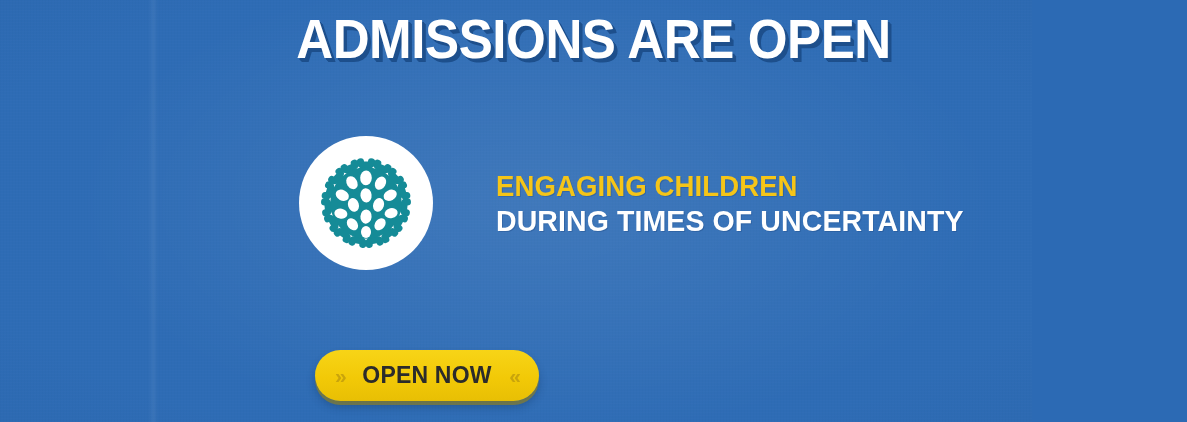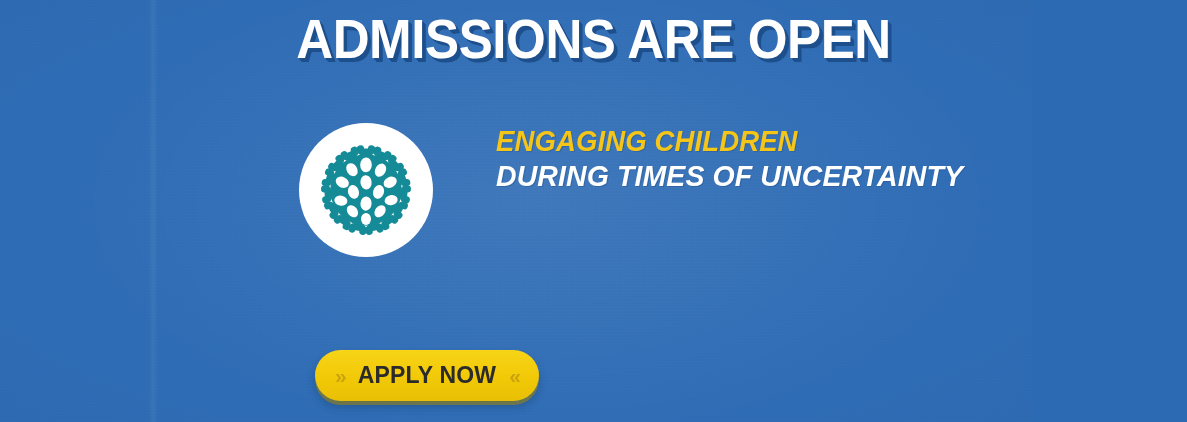"ENGAGING CHILDREN" .message-row { align-items: flex-start -> center; font-style: italic -> none; top: 123px -> 136px }
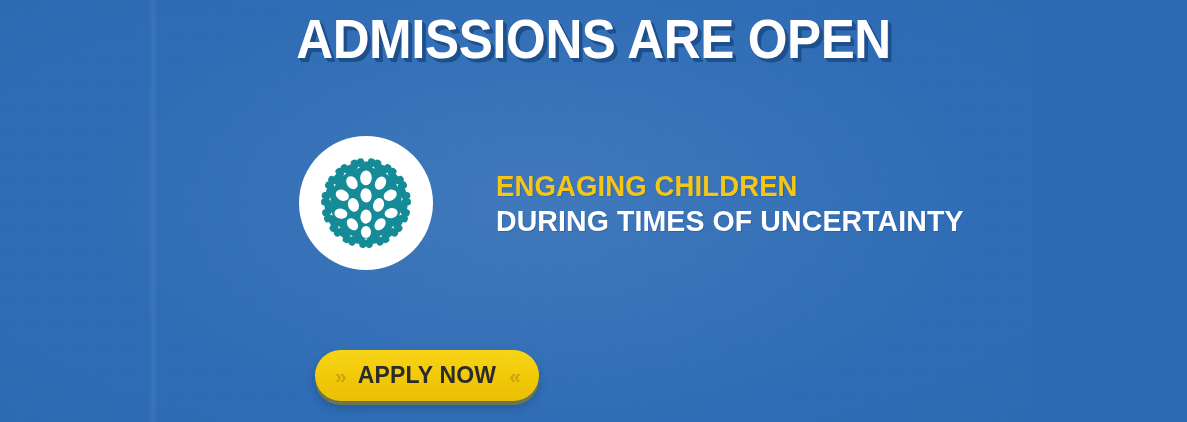"APPLY NOW" span.cta-label { text: APPLY -> OPEN }
